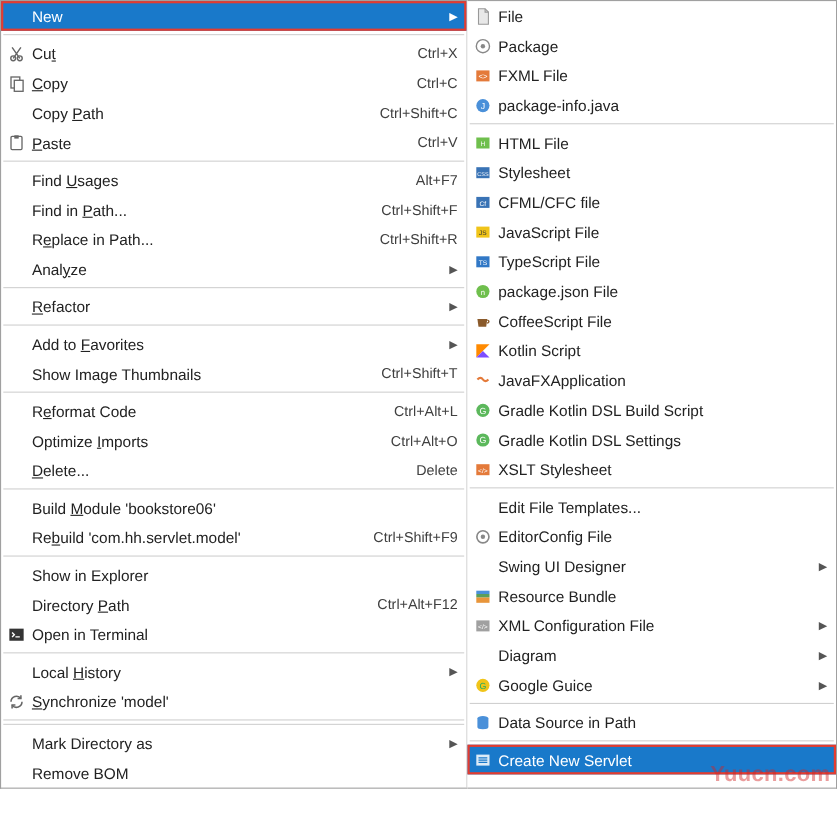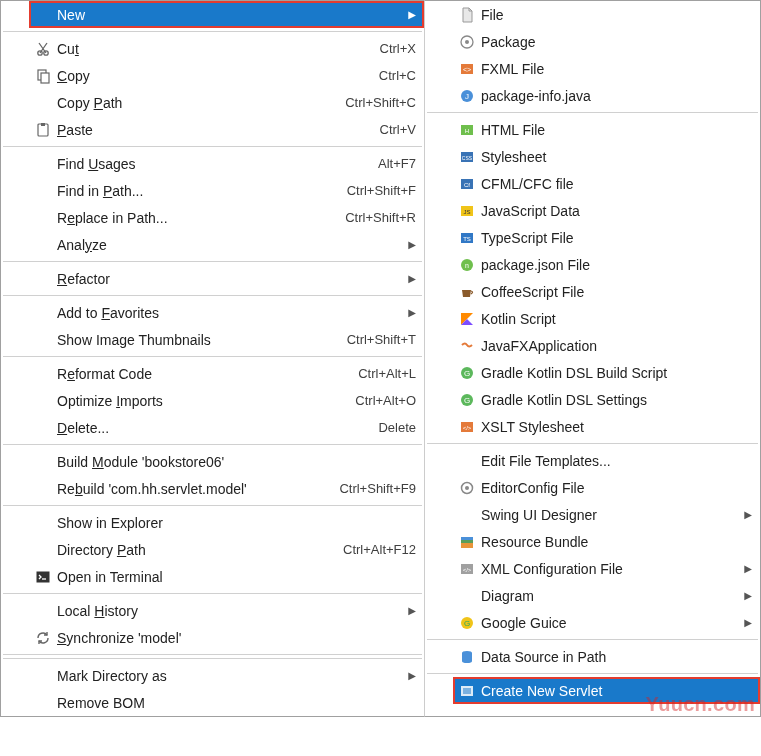"New" .menu-item { margin-left: 28px -> none }
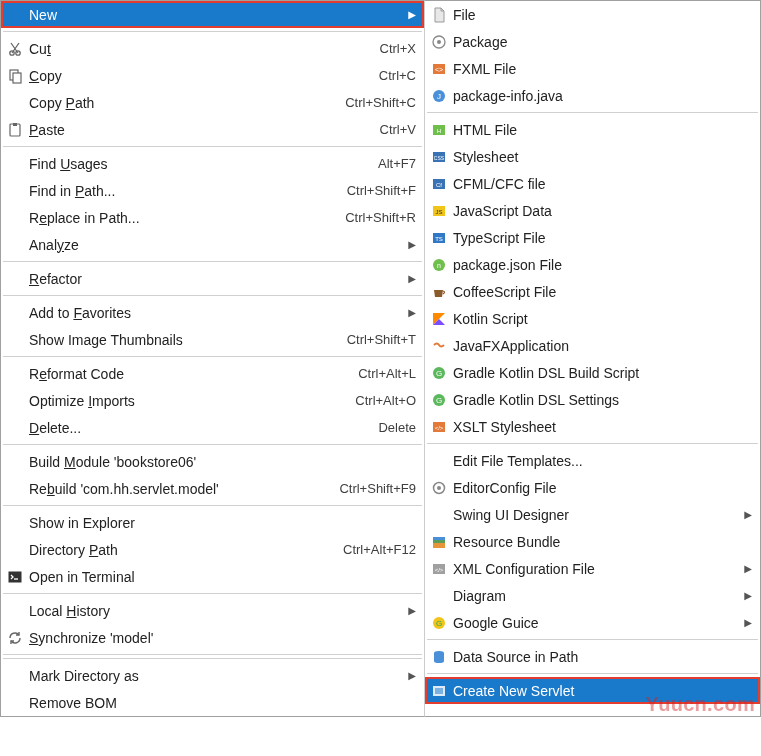"JavaScript Data" span.label { text: Data -> File }
